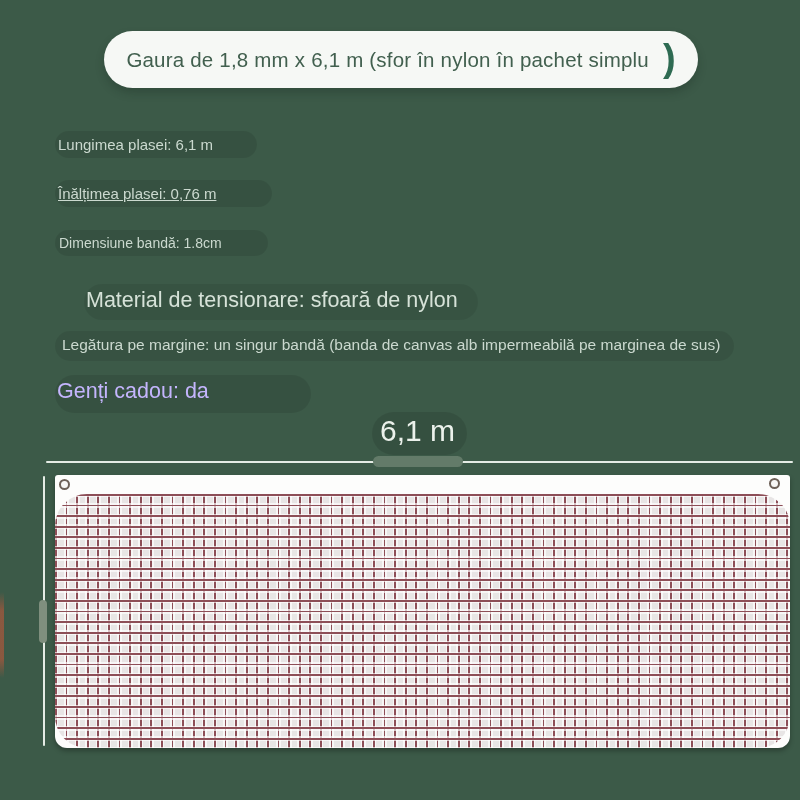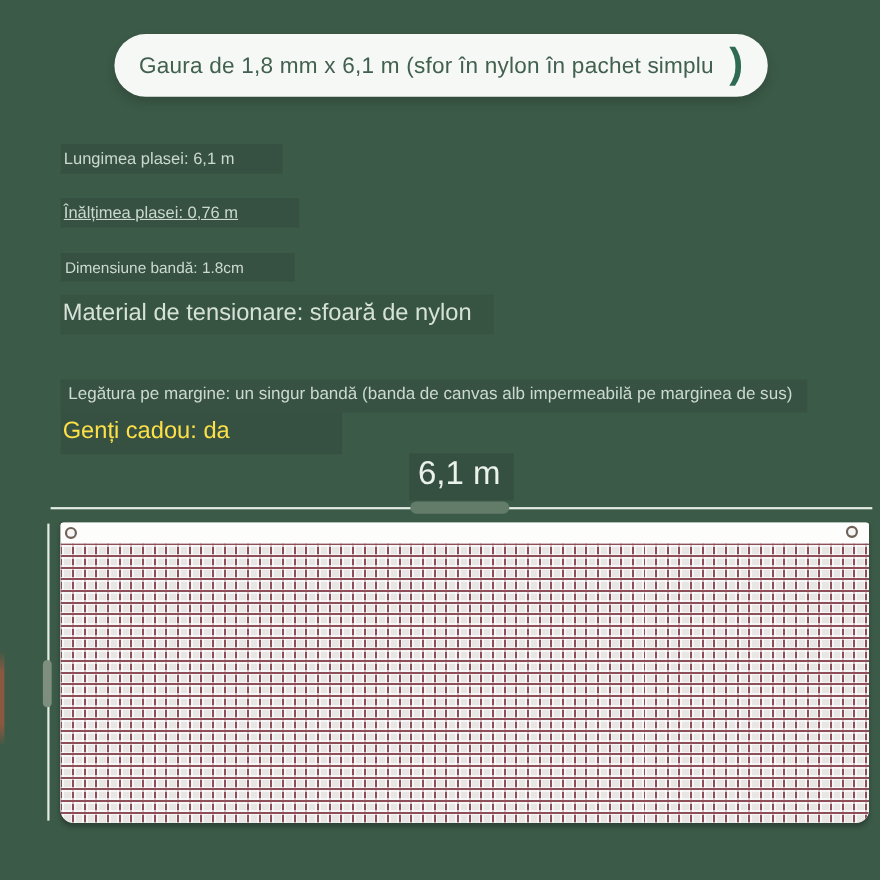"Gaura de 1,8 mm x" * { border-radius: none -> 32px }
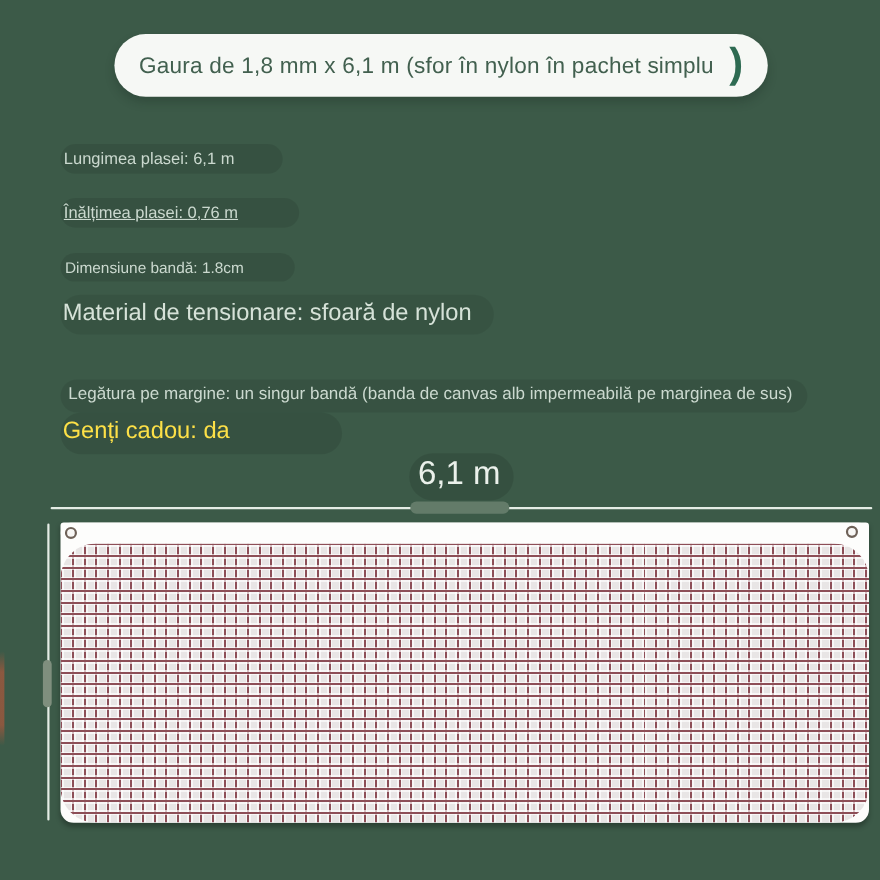"Material de tensionare: sfoară de" .spec-4 { margin-left: none -> 29px; top: 268px -> 284px }
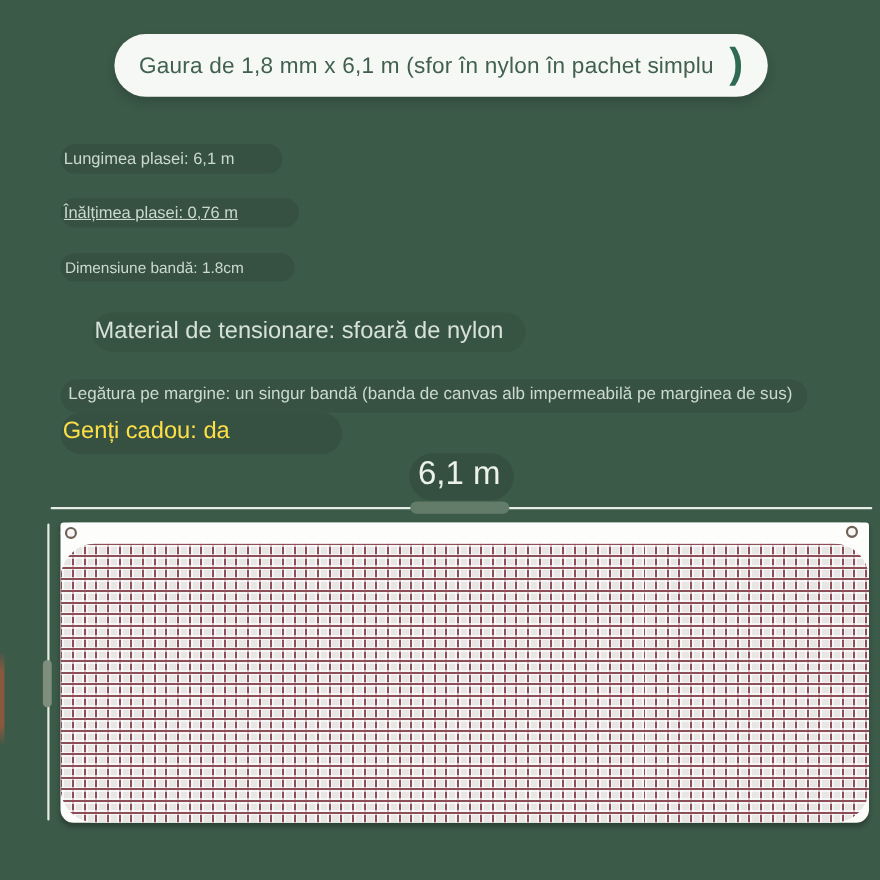"Legătura pe margine: un singur" .spec-5 { top: 345px -> 331px }
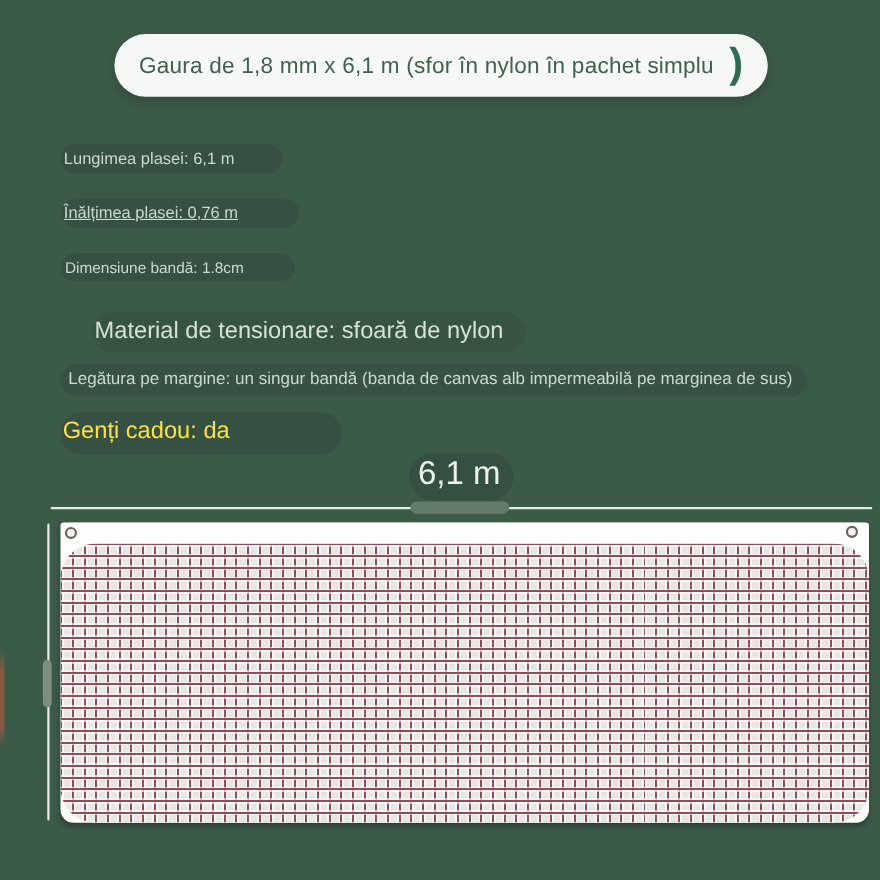"Genți cadou: da" .spec-6 { color: #fde047 -> #c4b5fd }
